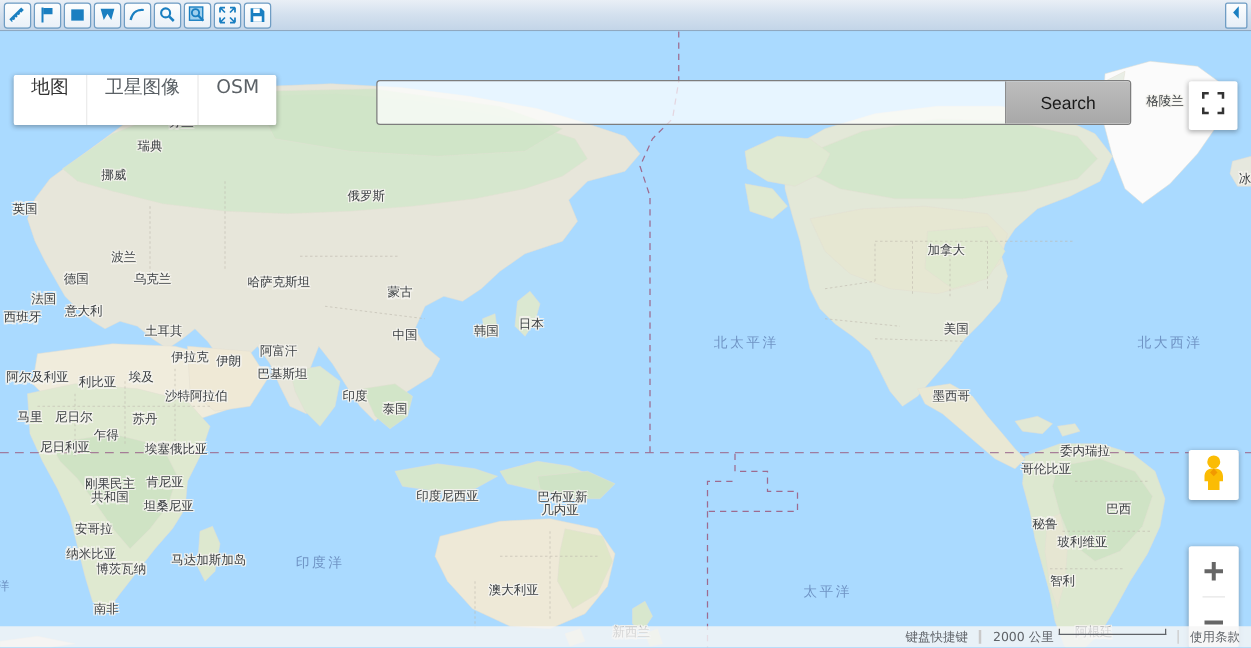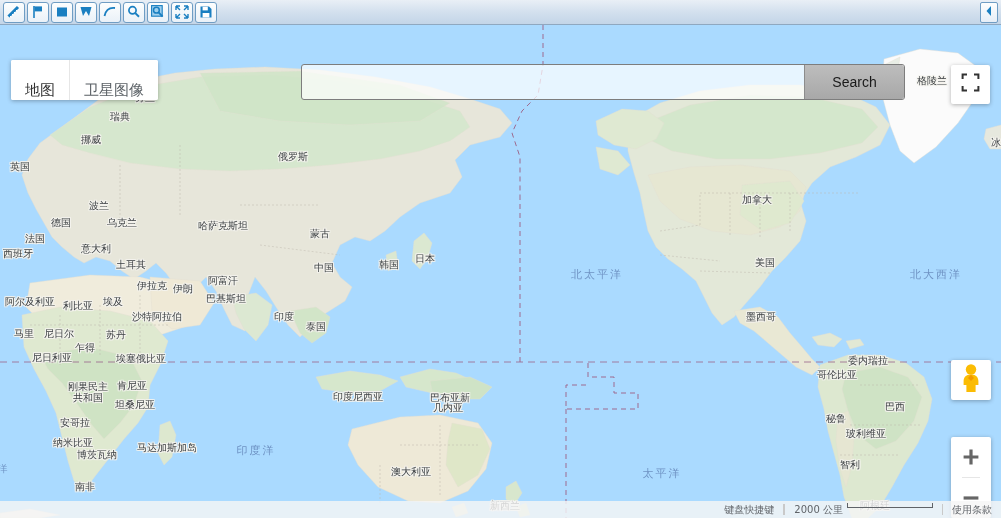"地图" .mt-btn { align-items: flex-end -> flex-start }
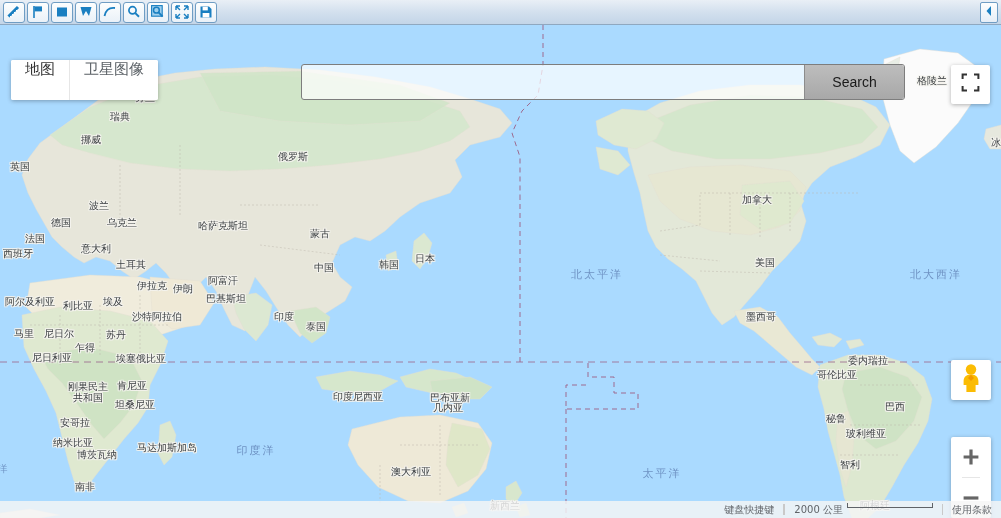"OSM" div.mt-btn { html: none -> <div> <span>OSM</span> </div> }
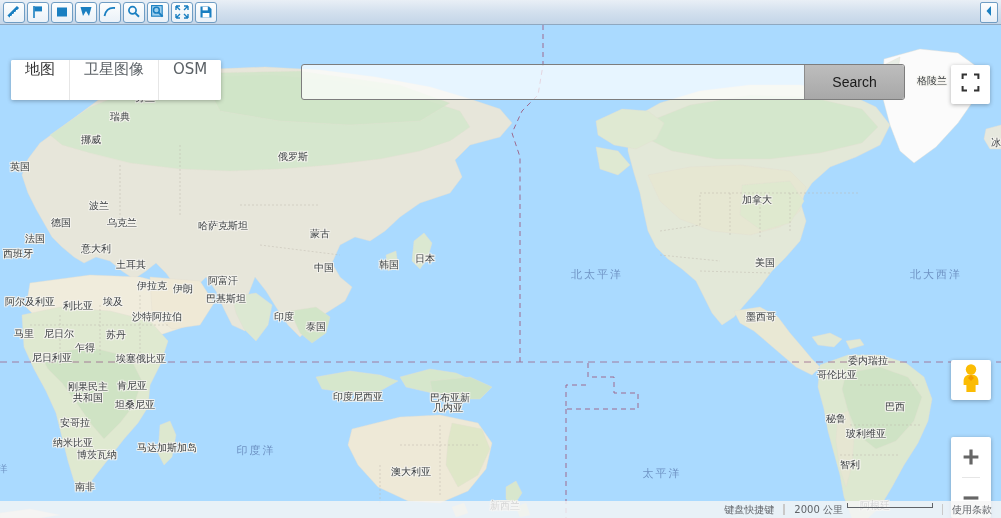"意大利" div.lbl { margin-left: 29px -> none }
